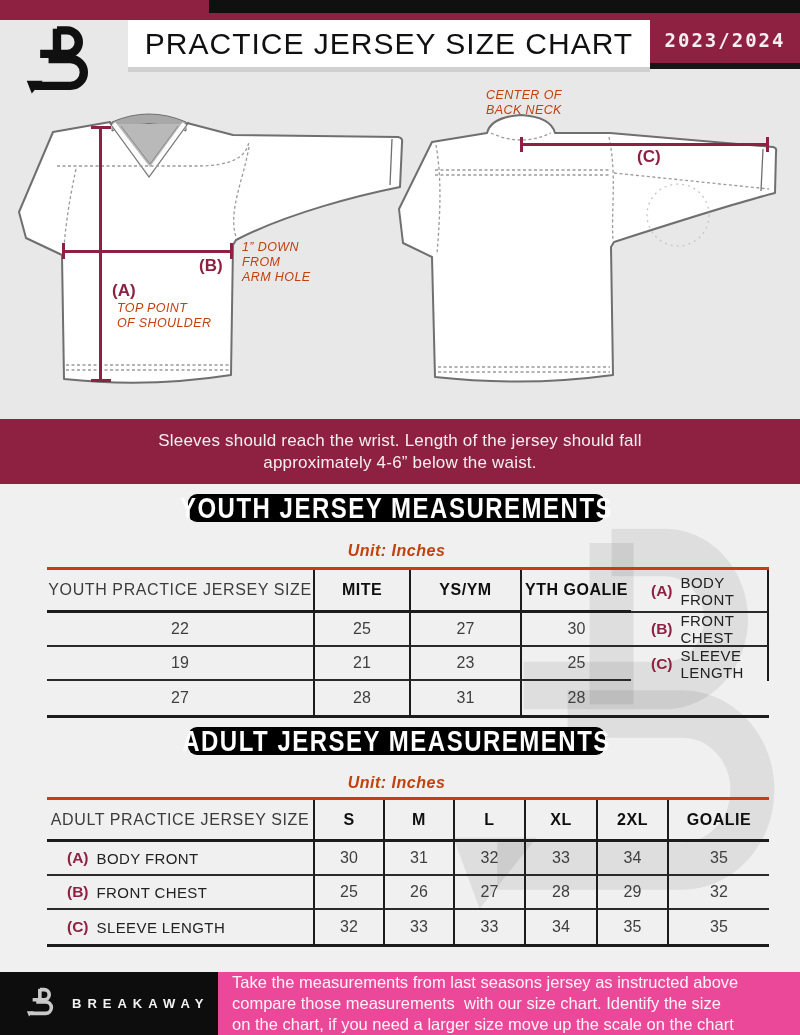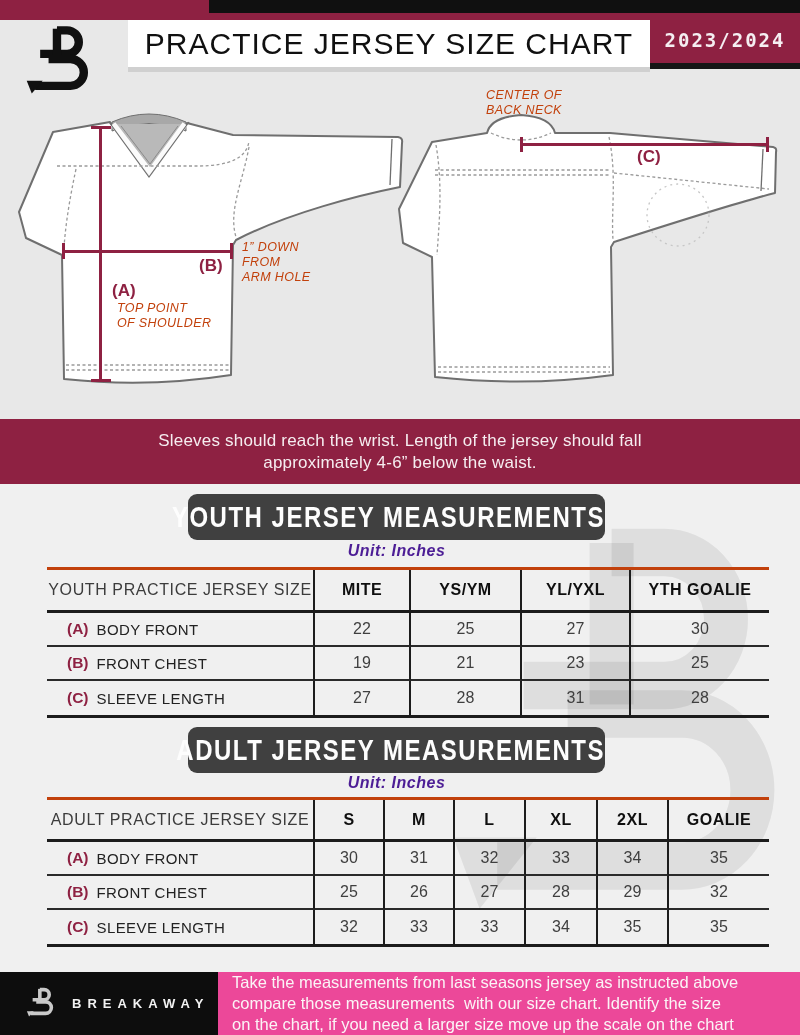"YOUTH JERSEY MEASUREMENTS" .pill { background: #404040 -> #000000; height: 46px -> 28px; justify-content: flex-end -> center }
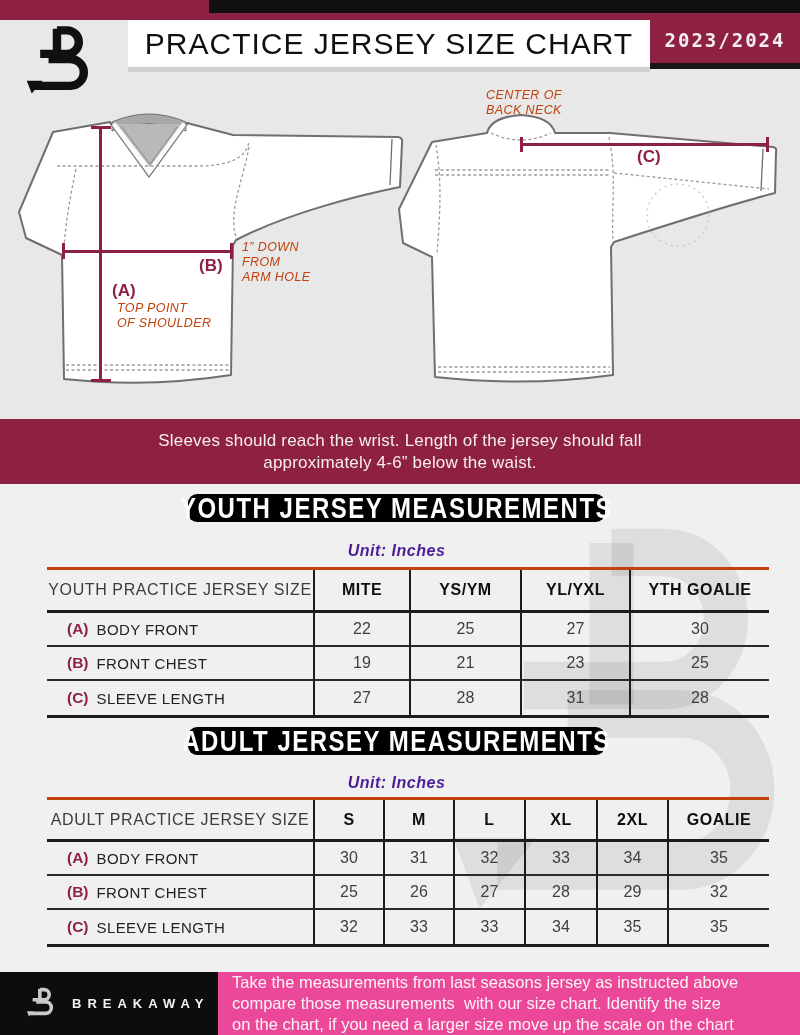"Unit: Inches" .unit { color: #4c1d95 -> #c2410c }
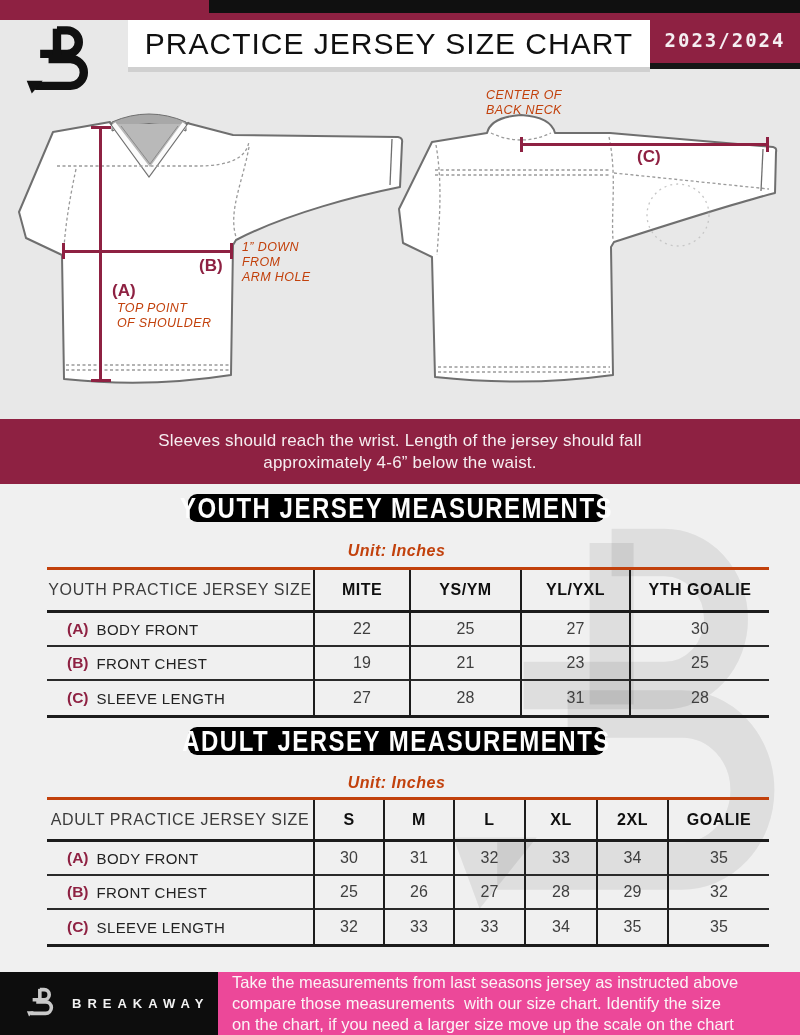"YL/YXL" div.cell { html: <div>YL/YXL</div> -> none }
